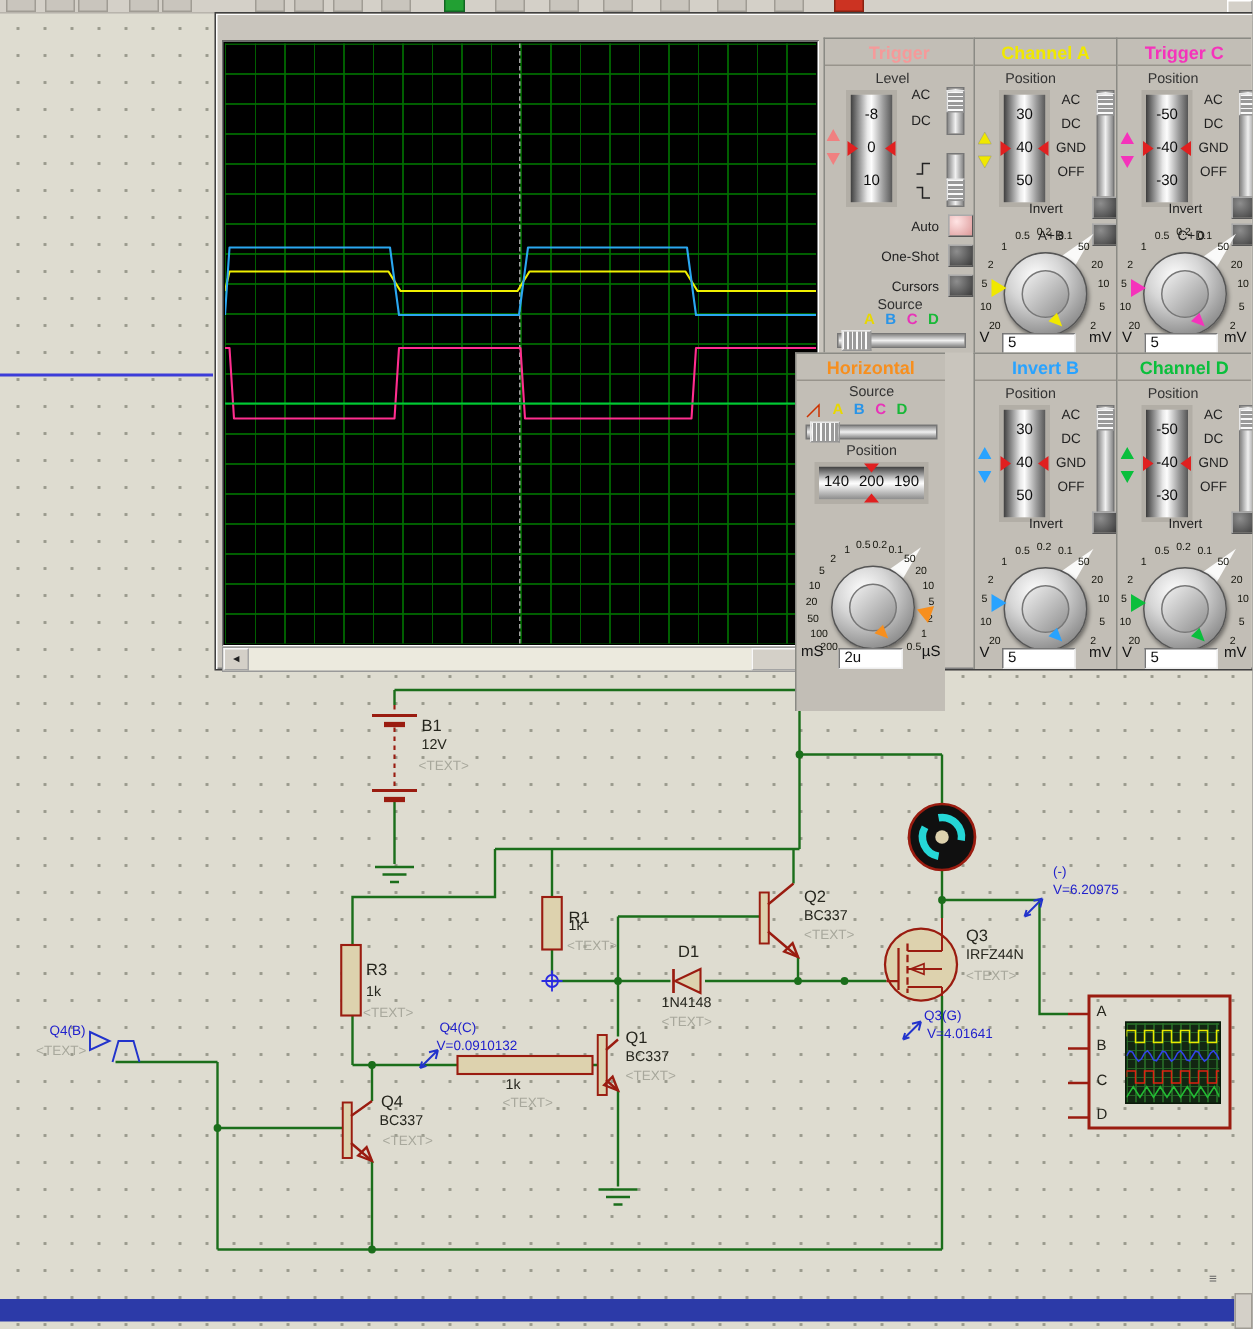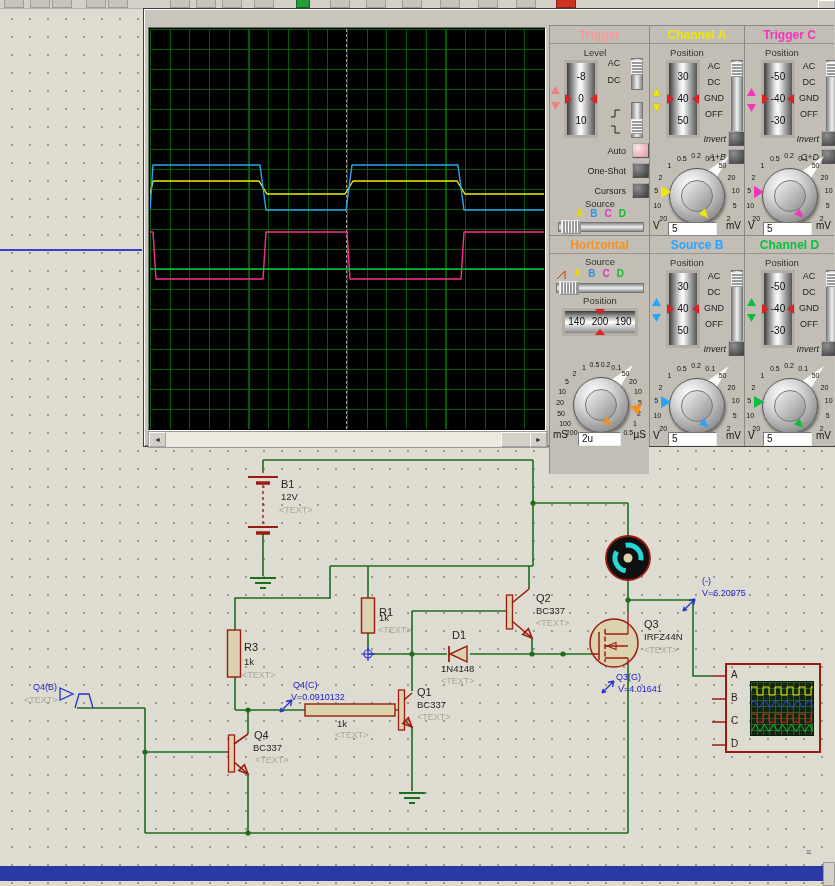"Invert" .blbl { font-style: italic -> none; text-align: right -> none }
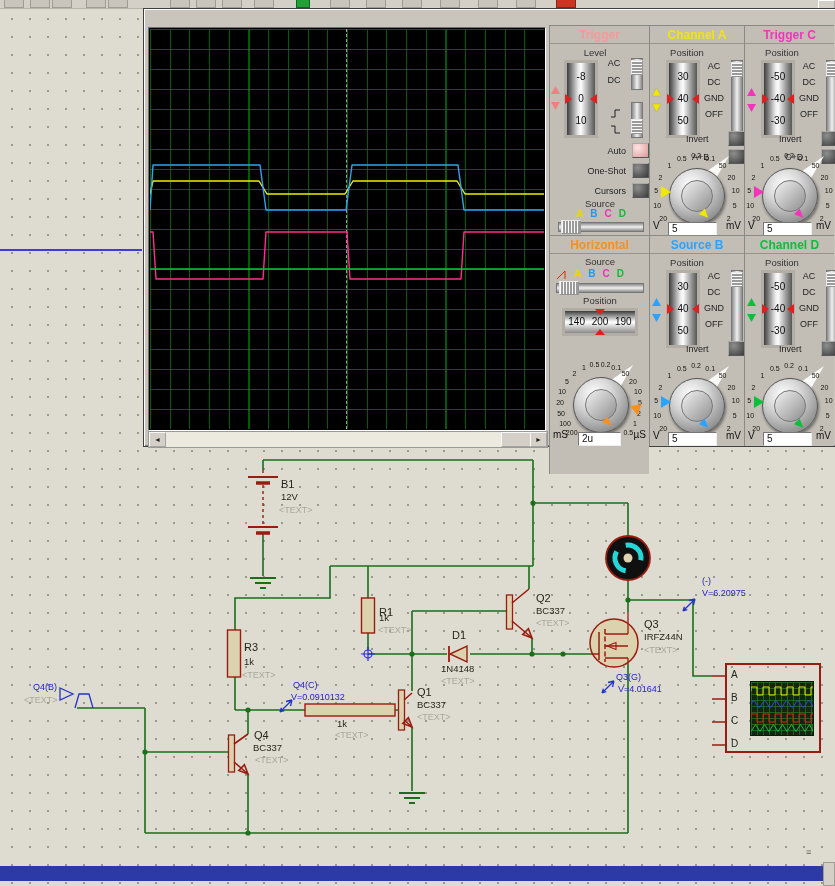"Horizontal" #panel-horiz { left: 405px -> 386px }
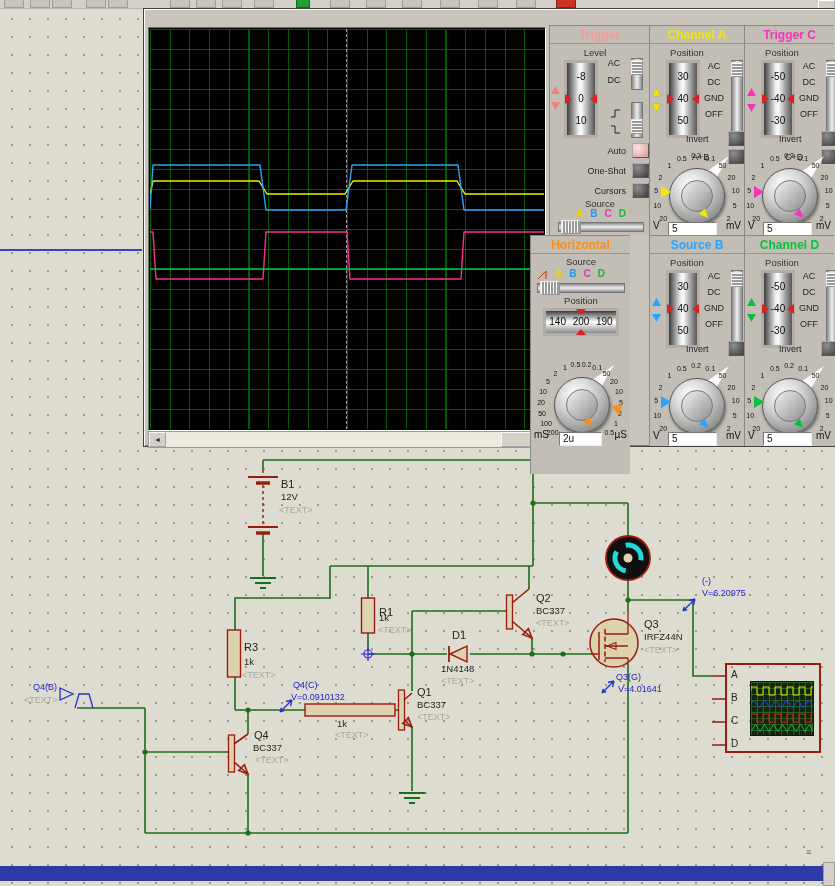"Source B" div.ptitle { text: Source -> Invert }
